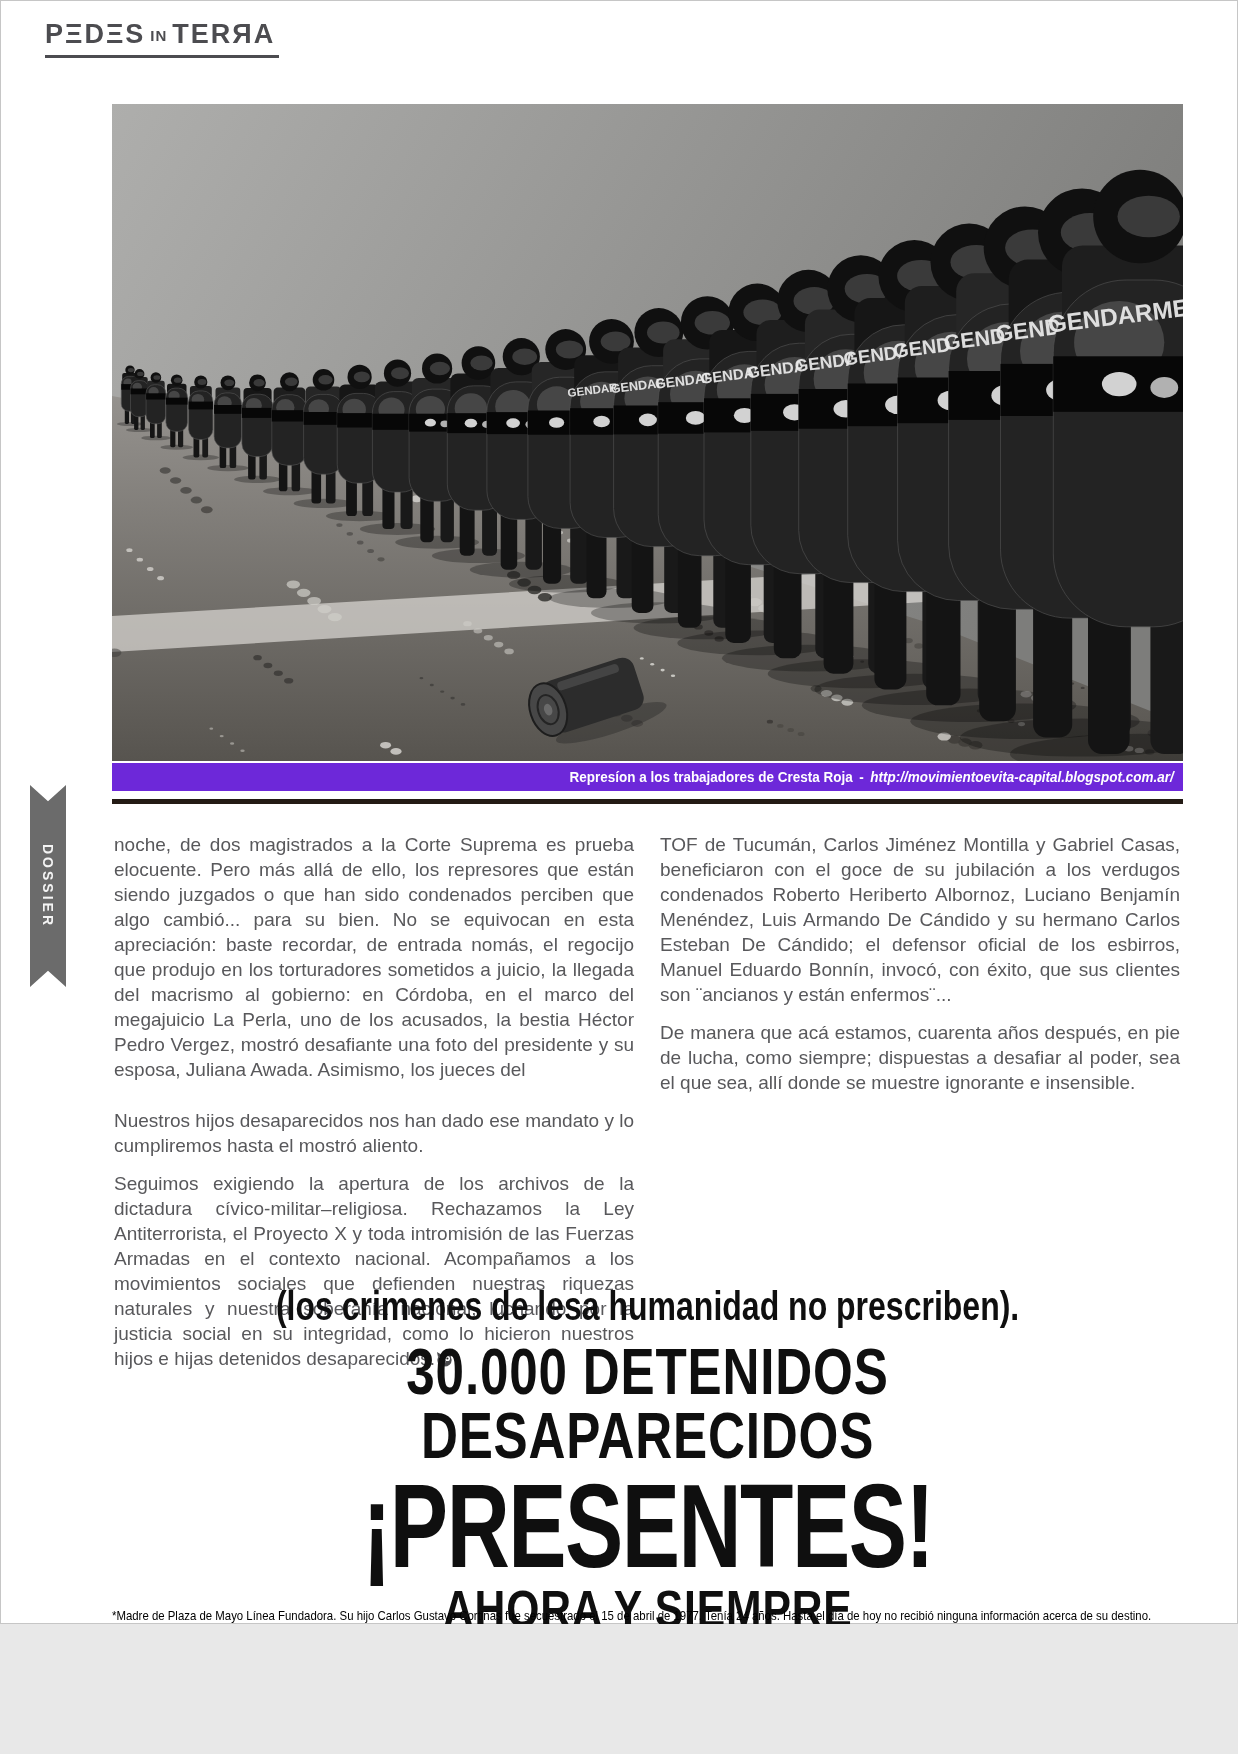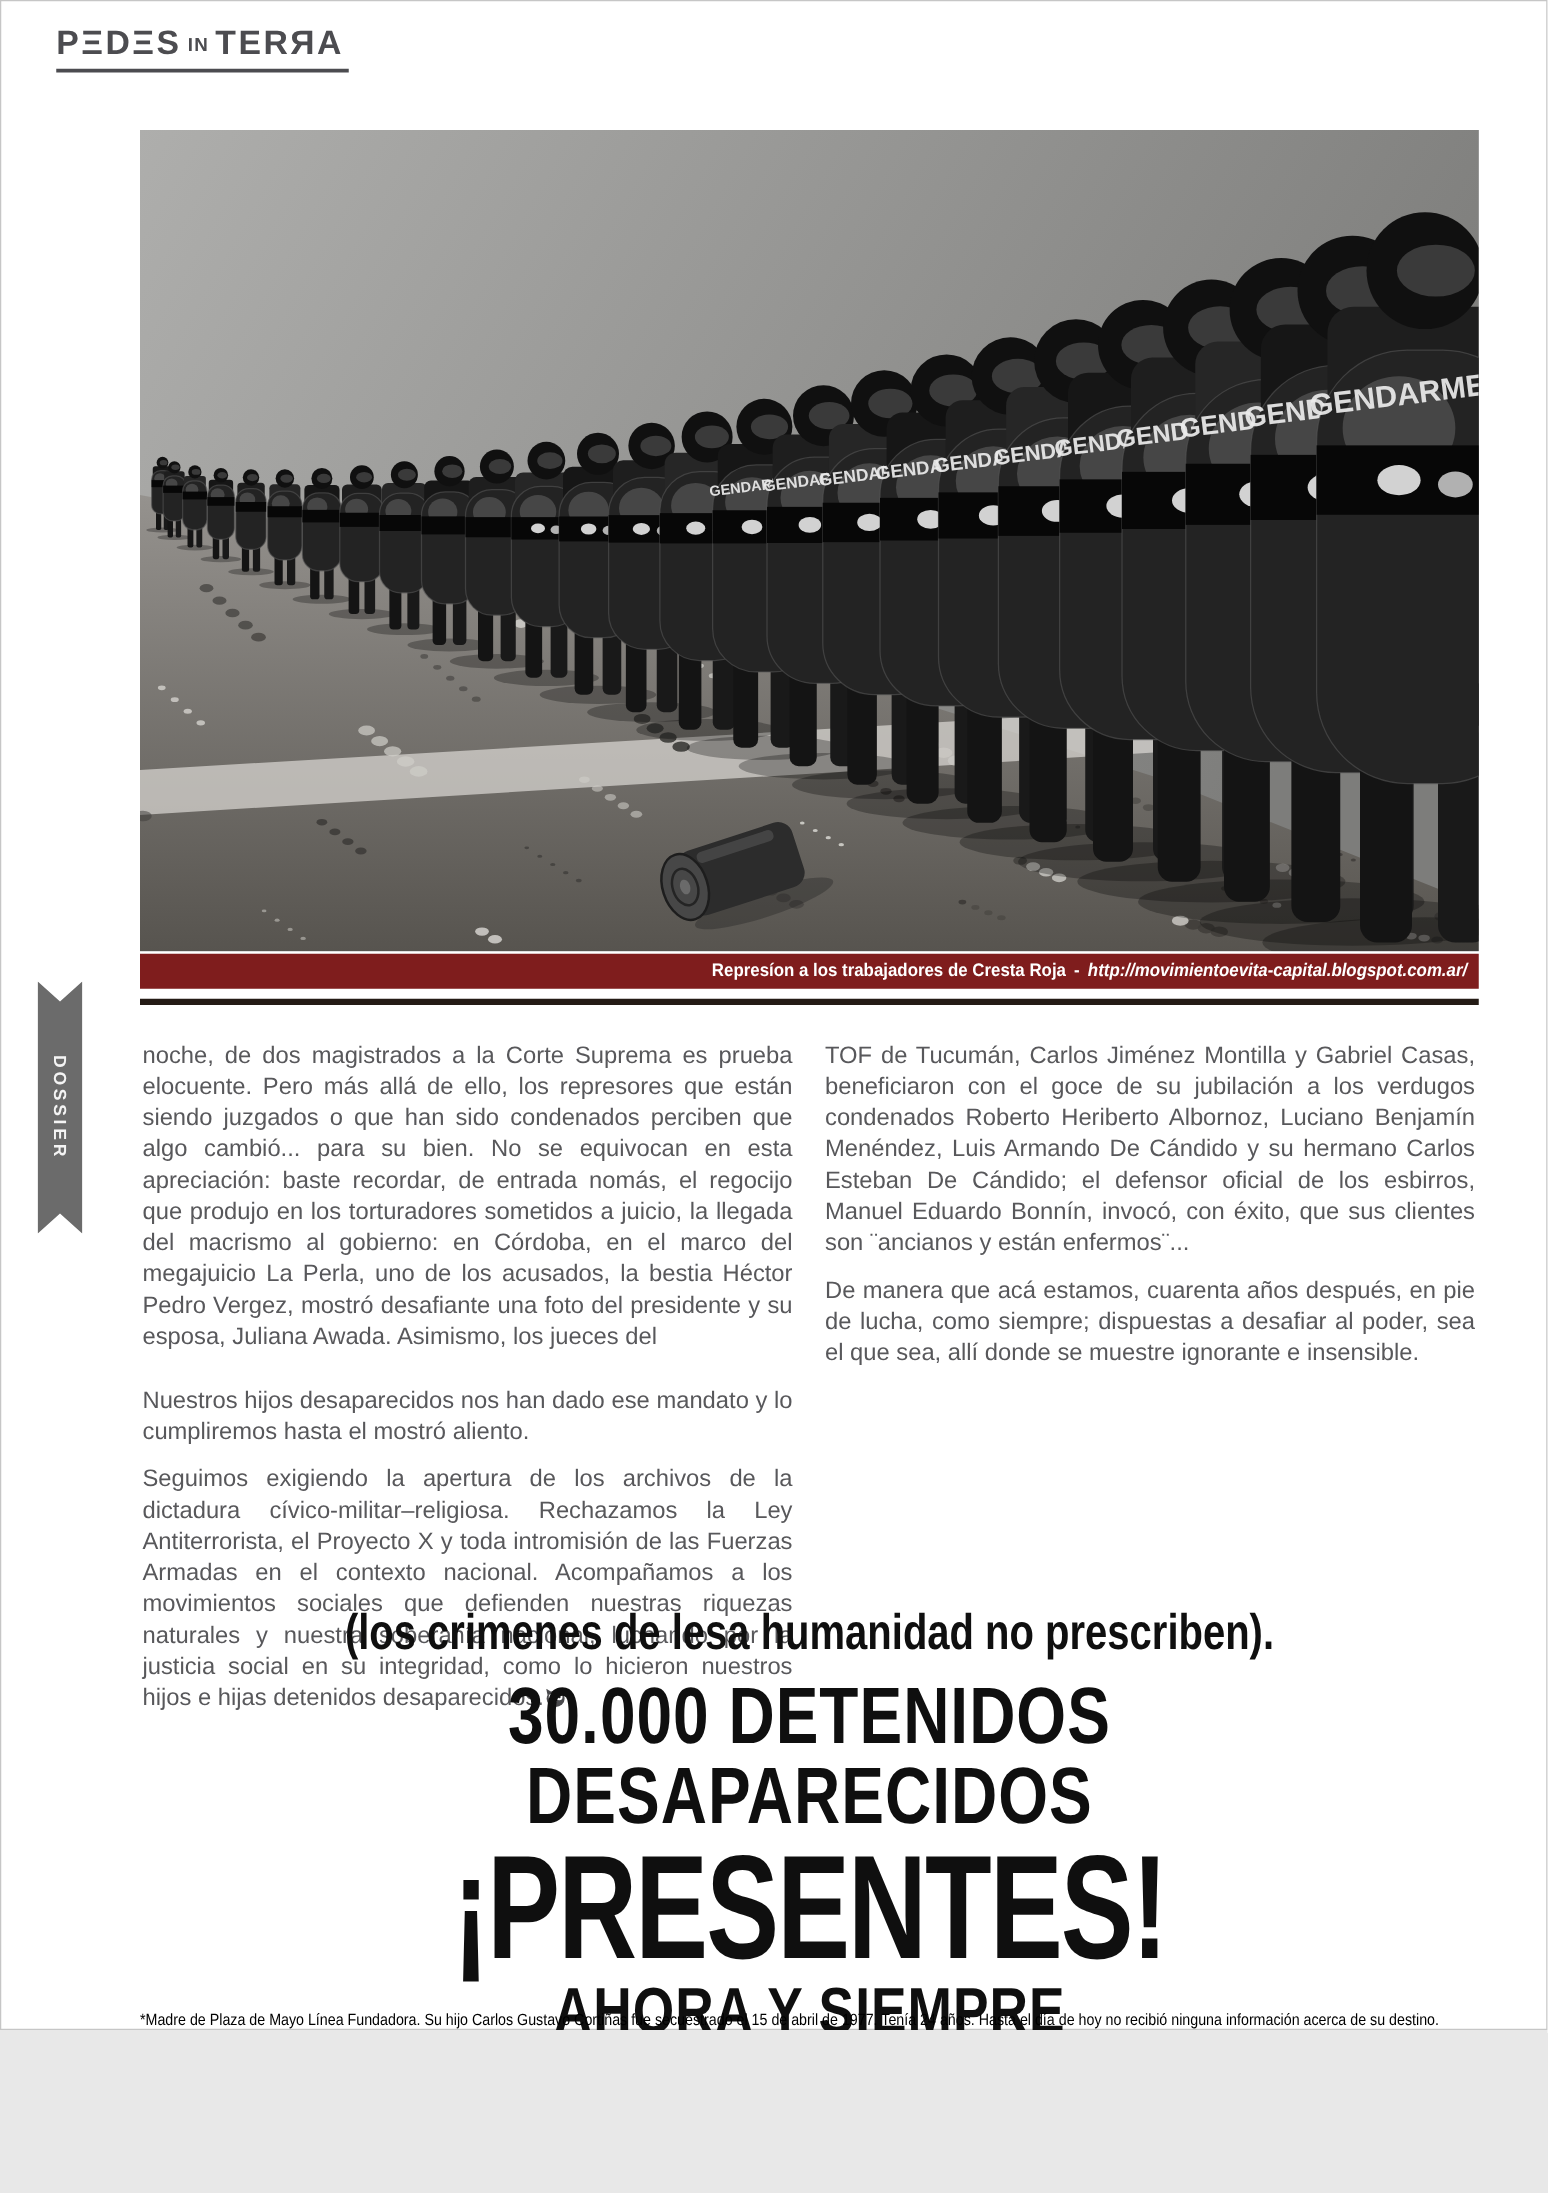"Represíon a los trabajadores de" .caption-bar { background: #7f1d1d -> #6d28d9 }
